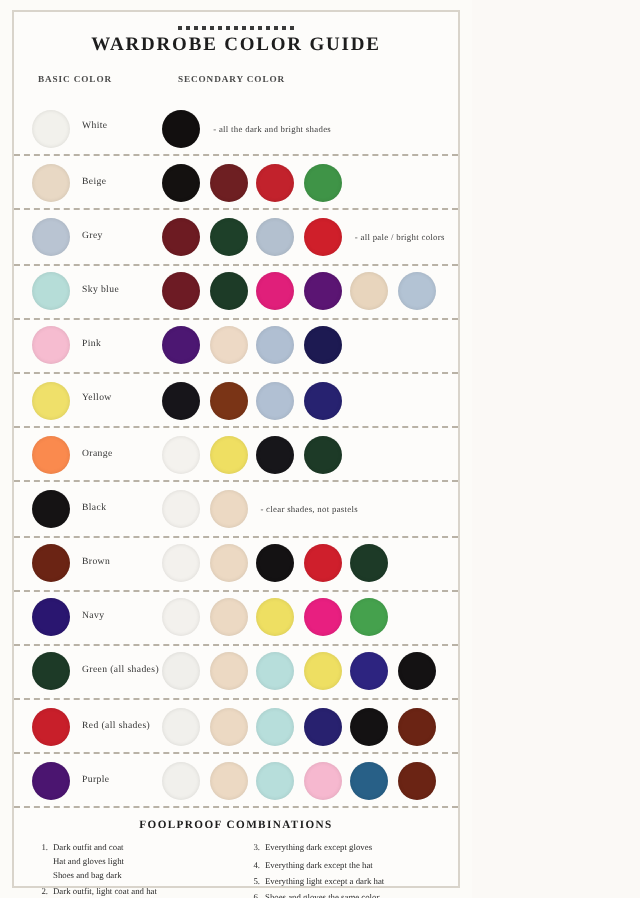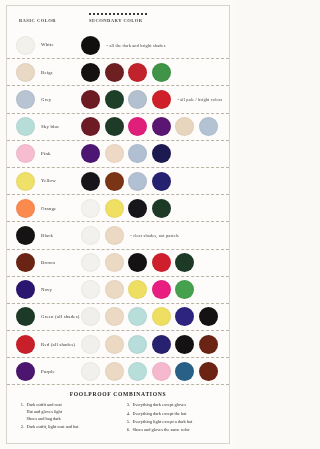"WARDROBE COLOR GUIDE" div.title { html: none -> <div>WARDROBE COLOR GUIDE</div> }
